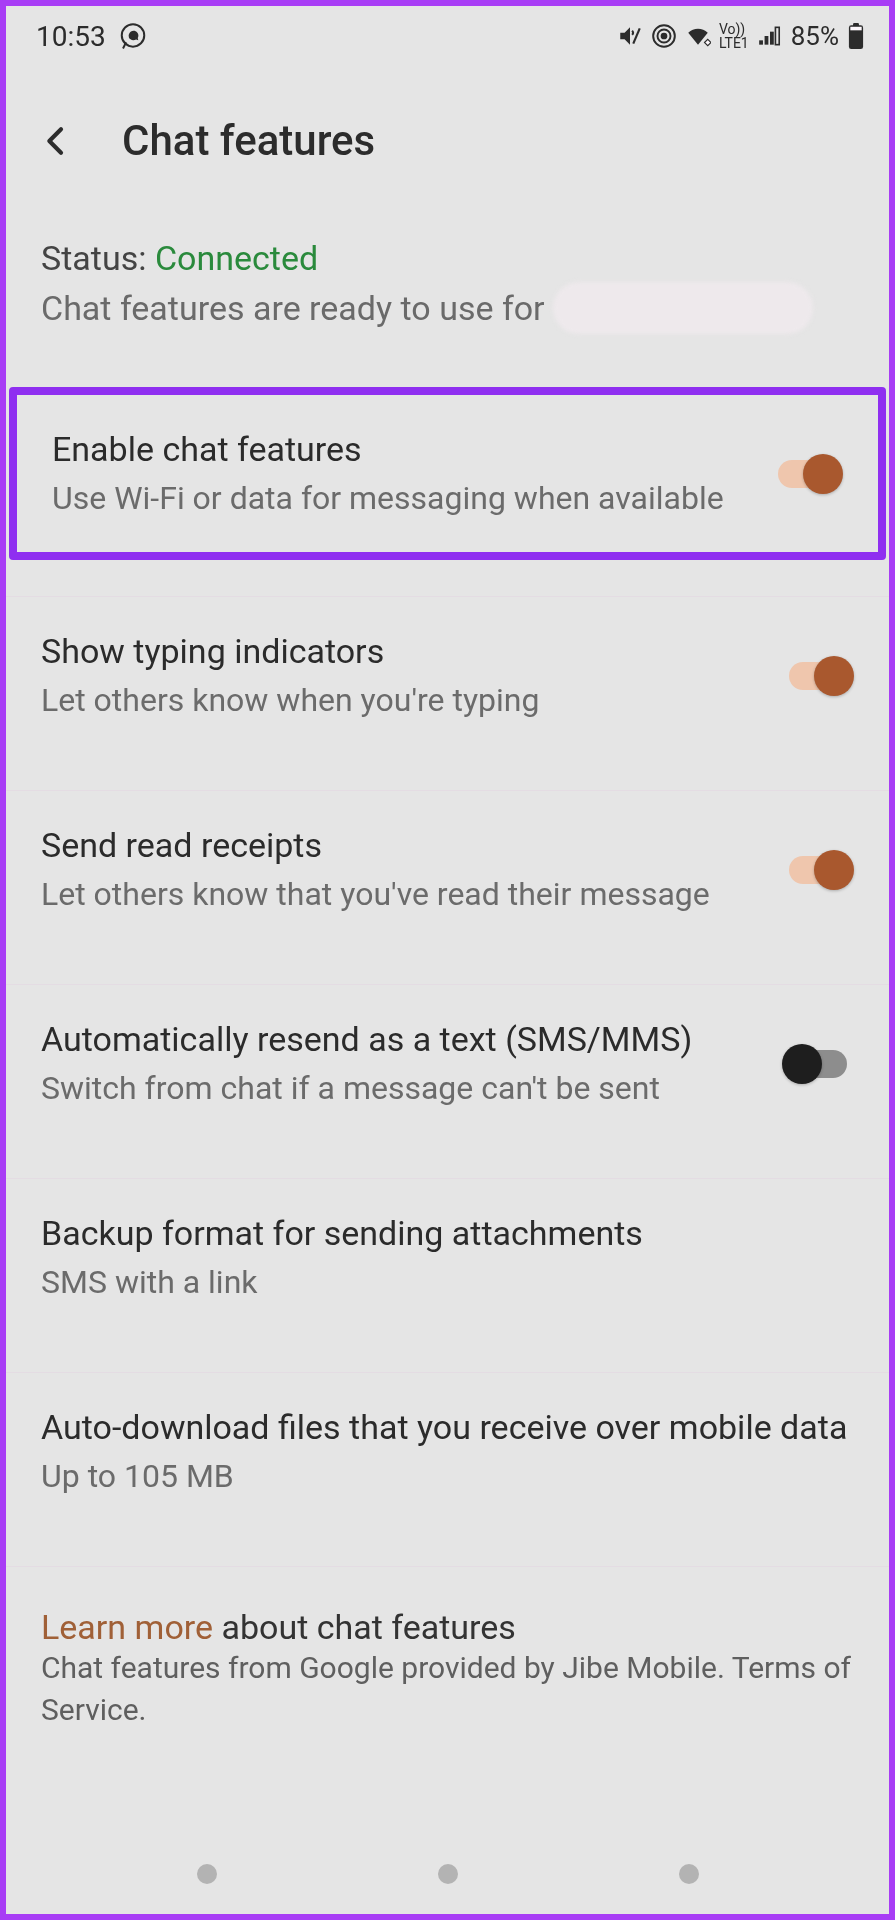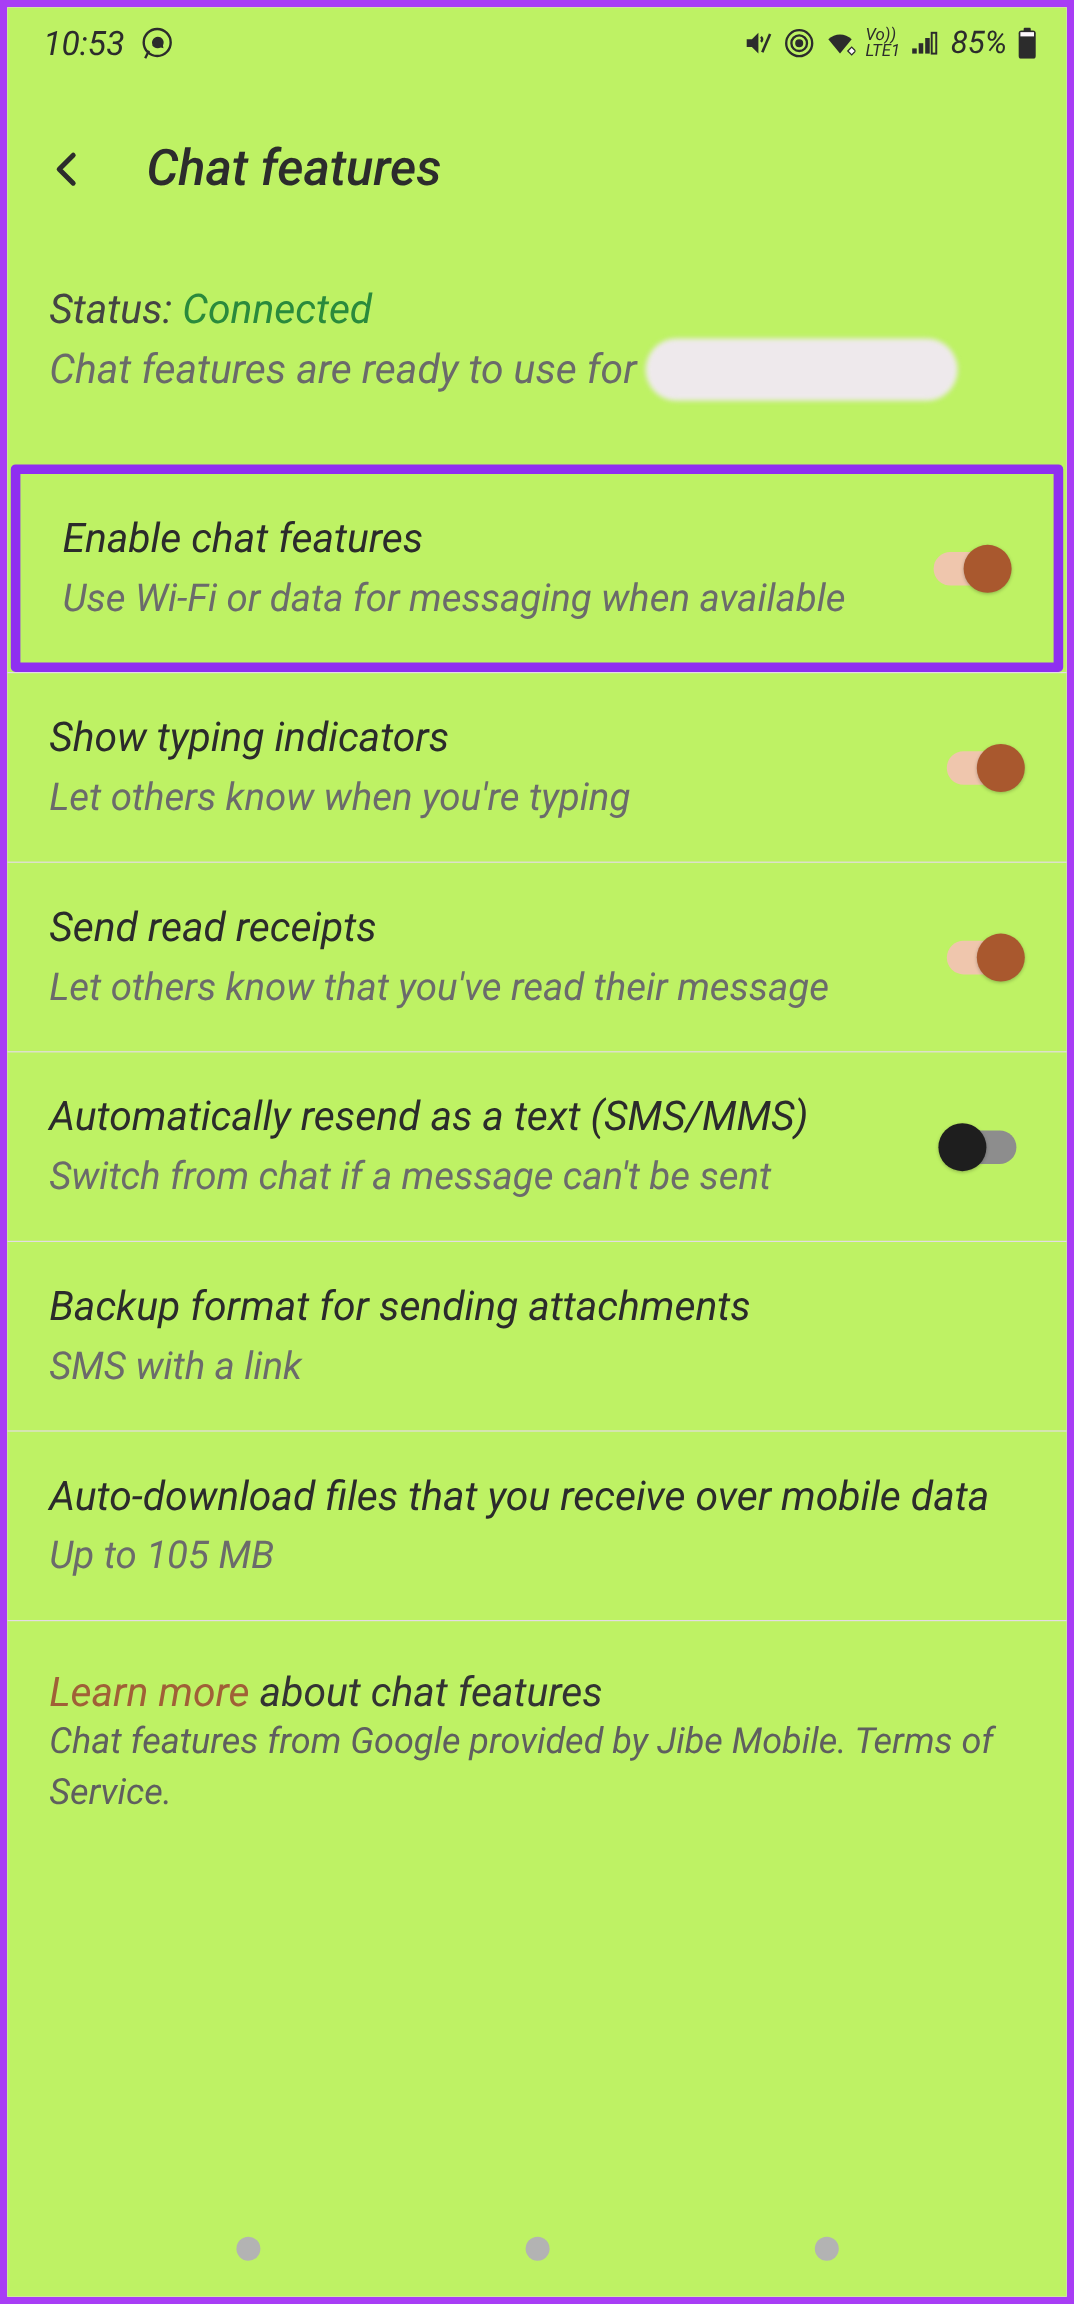"10:53" .screen { background: #bef264 -> #e5e5e5; font-style: italic -> none }
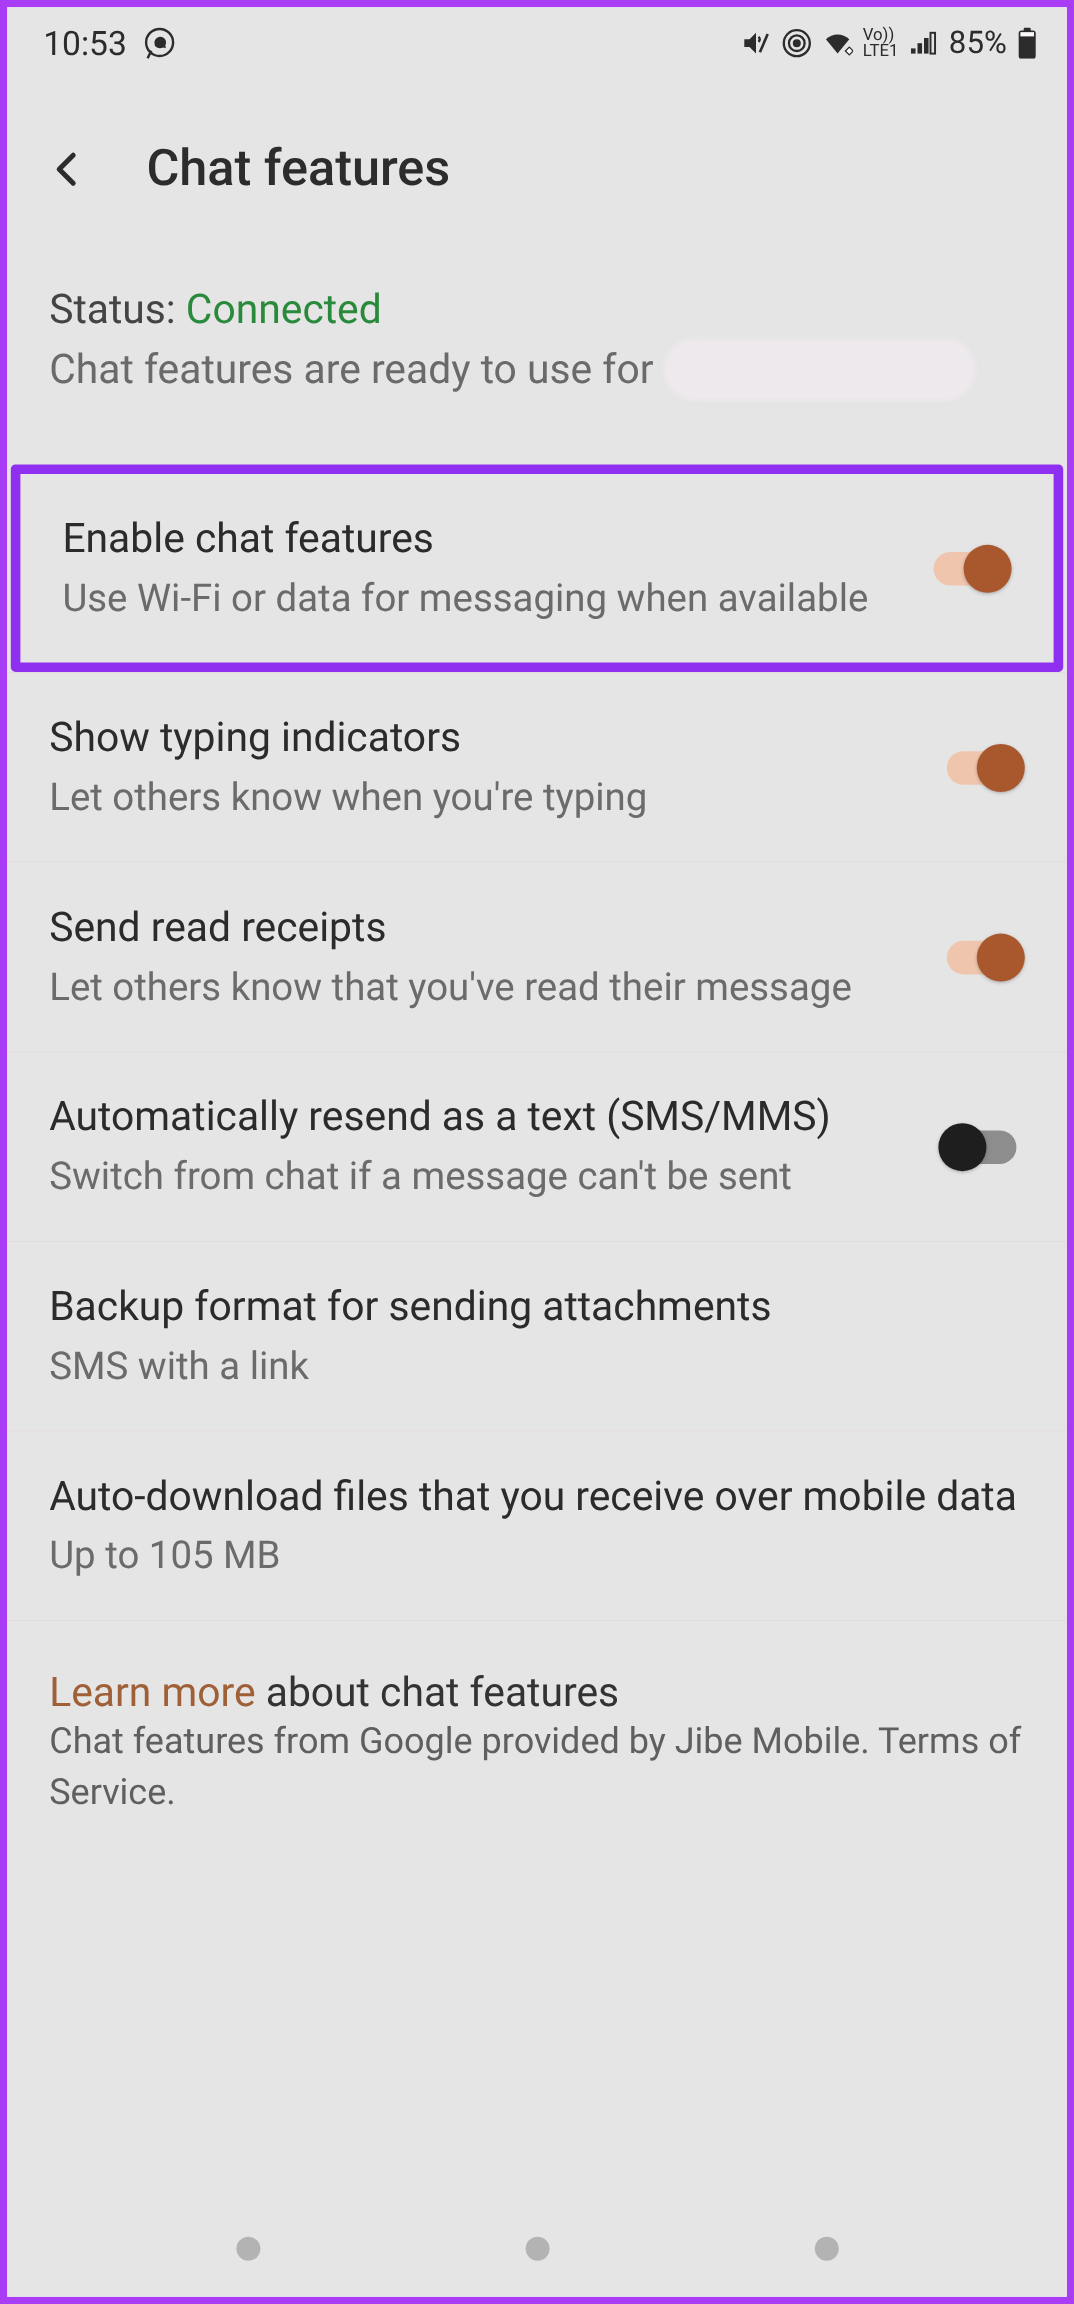"Enable chat features" .list { gap: none -> 36px }
